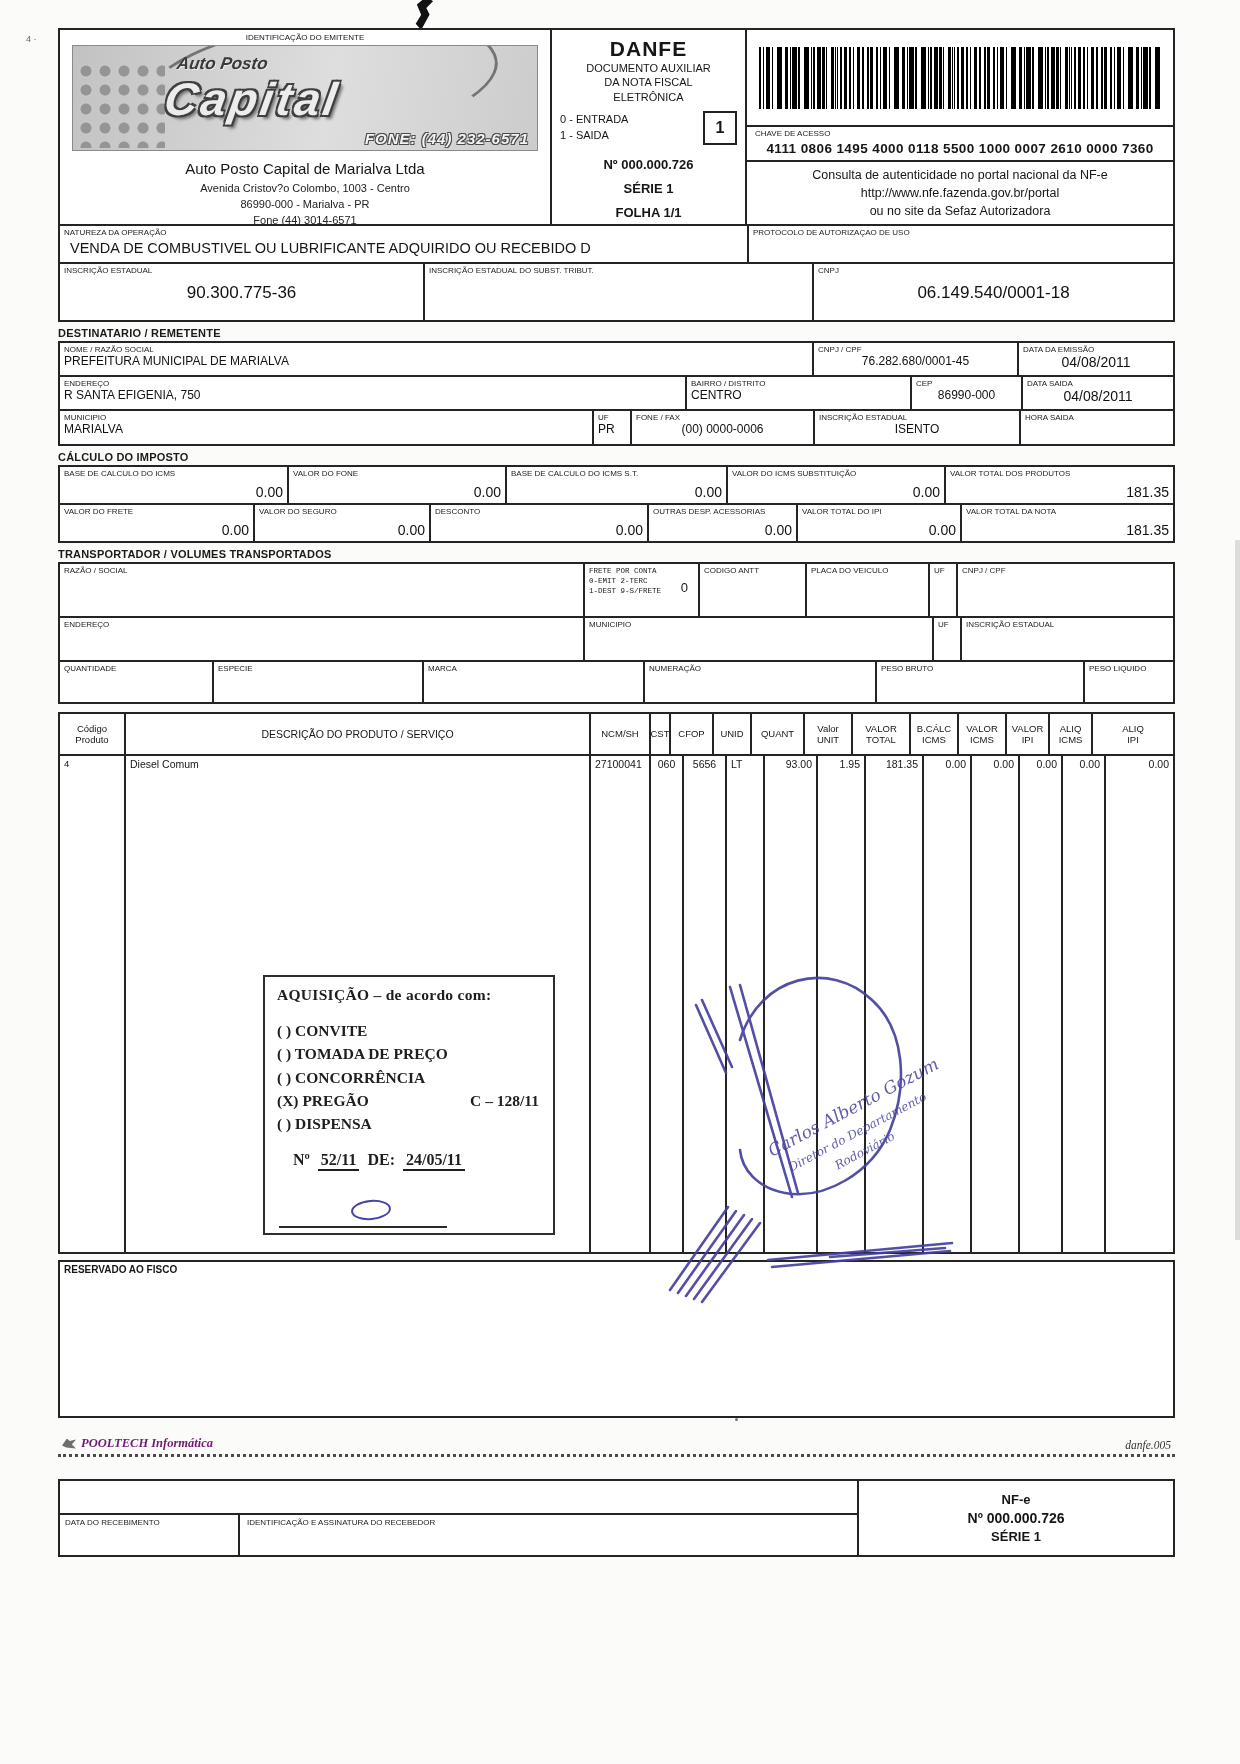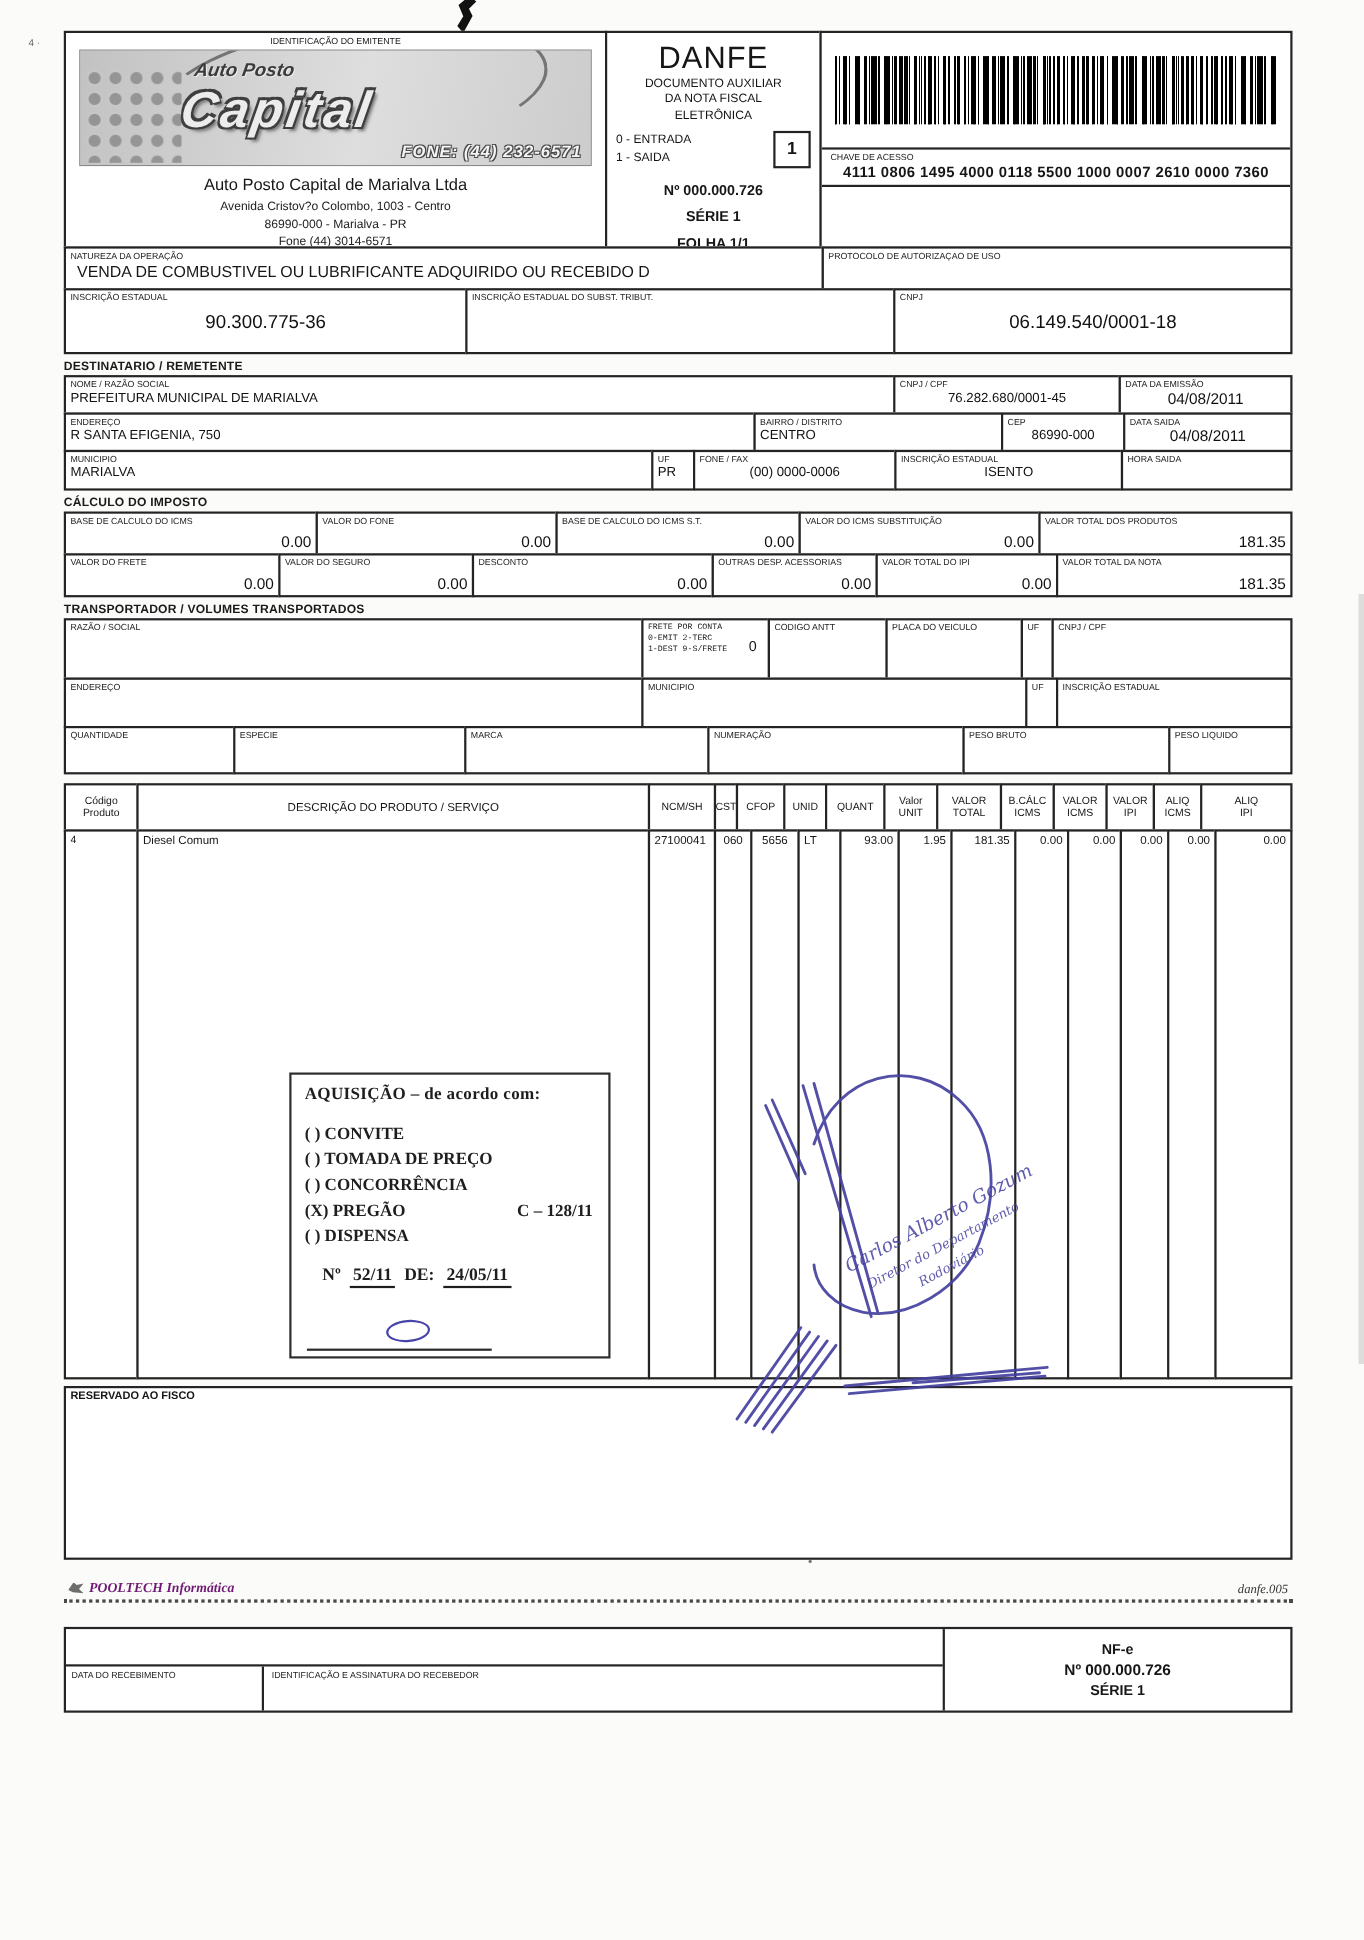"DANFE" .danfe-title { font-size: 28px -> 21px; font-weight: 400 -> 700 }
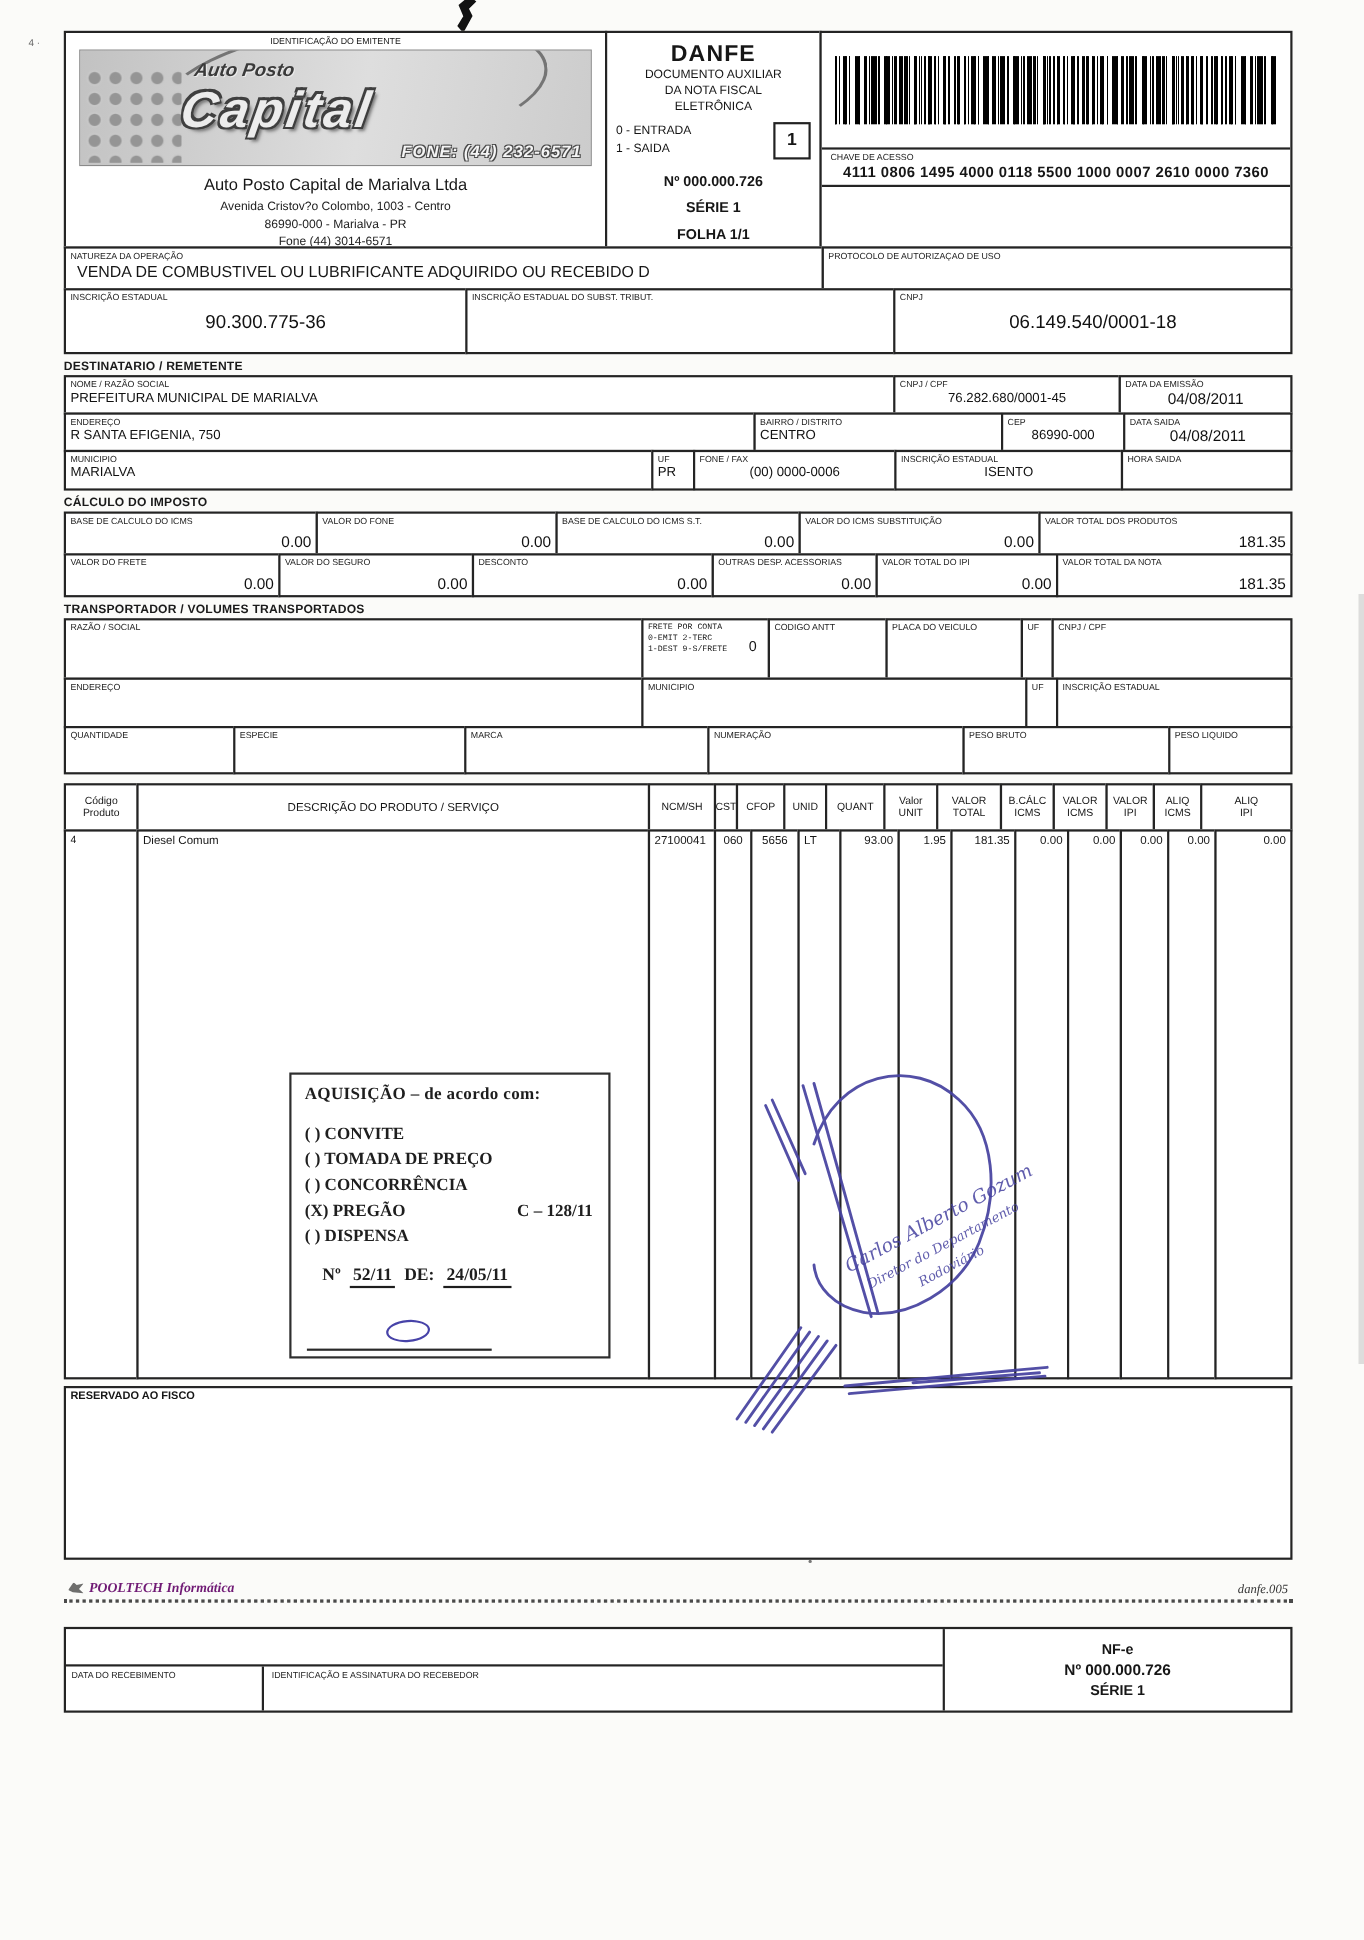"Consulta de autenticidade no portal" div.consulta-box { html: none -> <div> <div>Consulta de autenticidade no portal nacional da NF-e</div> <div>http://www.nfe.fazenda.gov.br/portal</div> <div>ou no site da Sefaz Autorizadora</div> </div> }
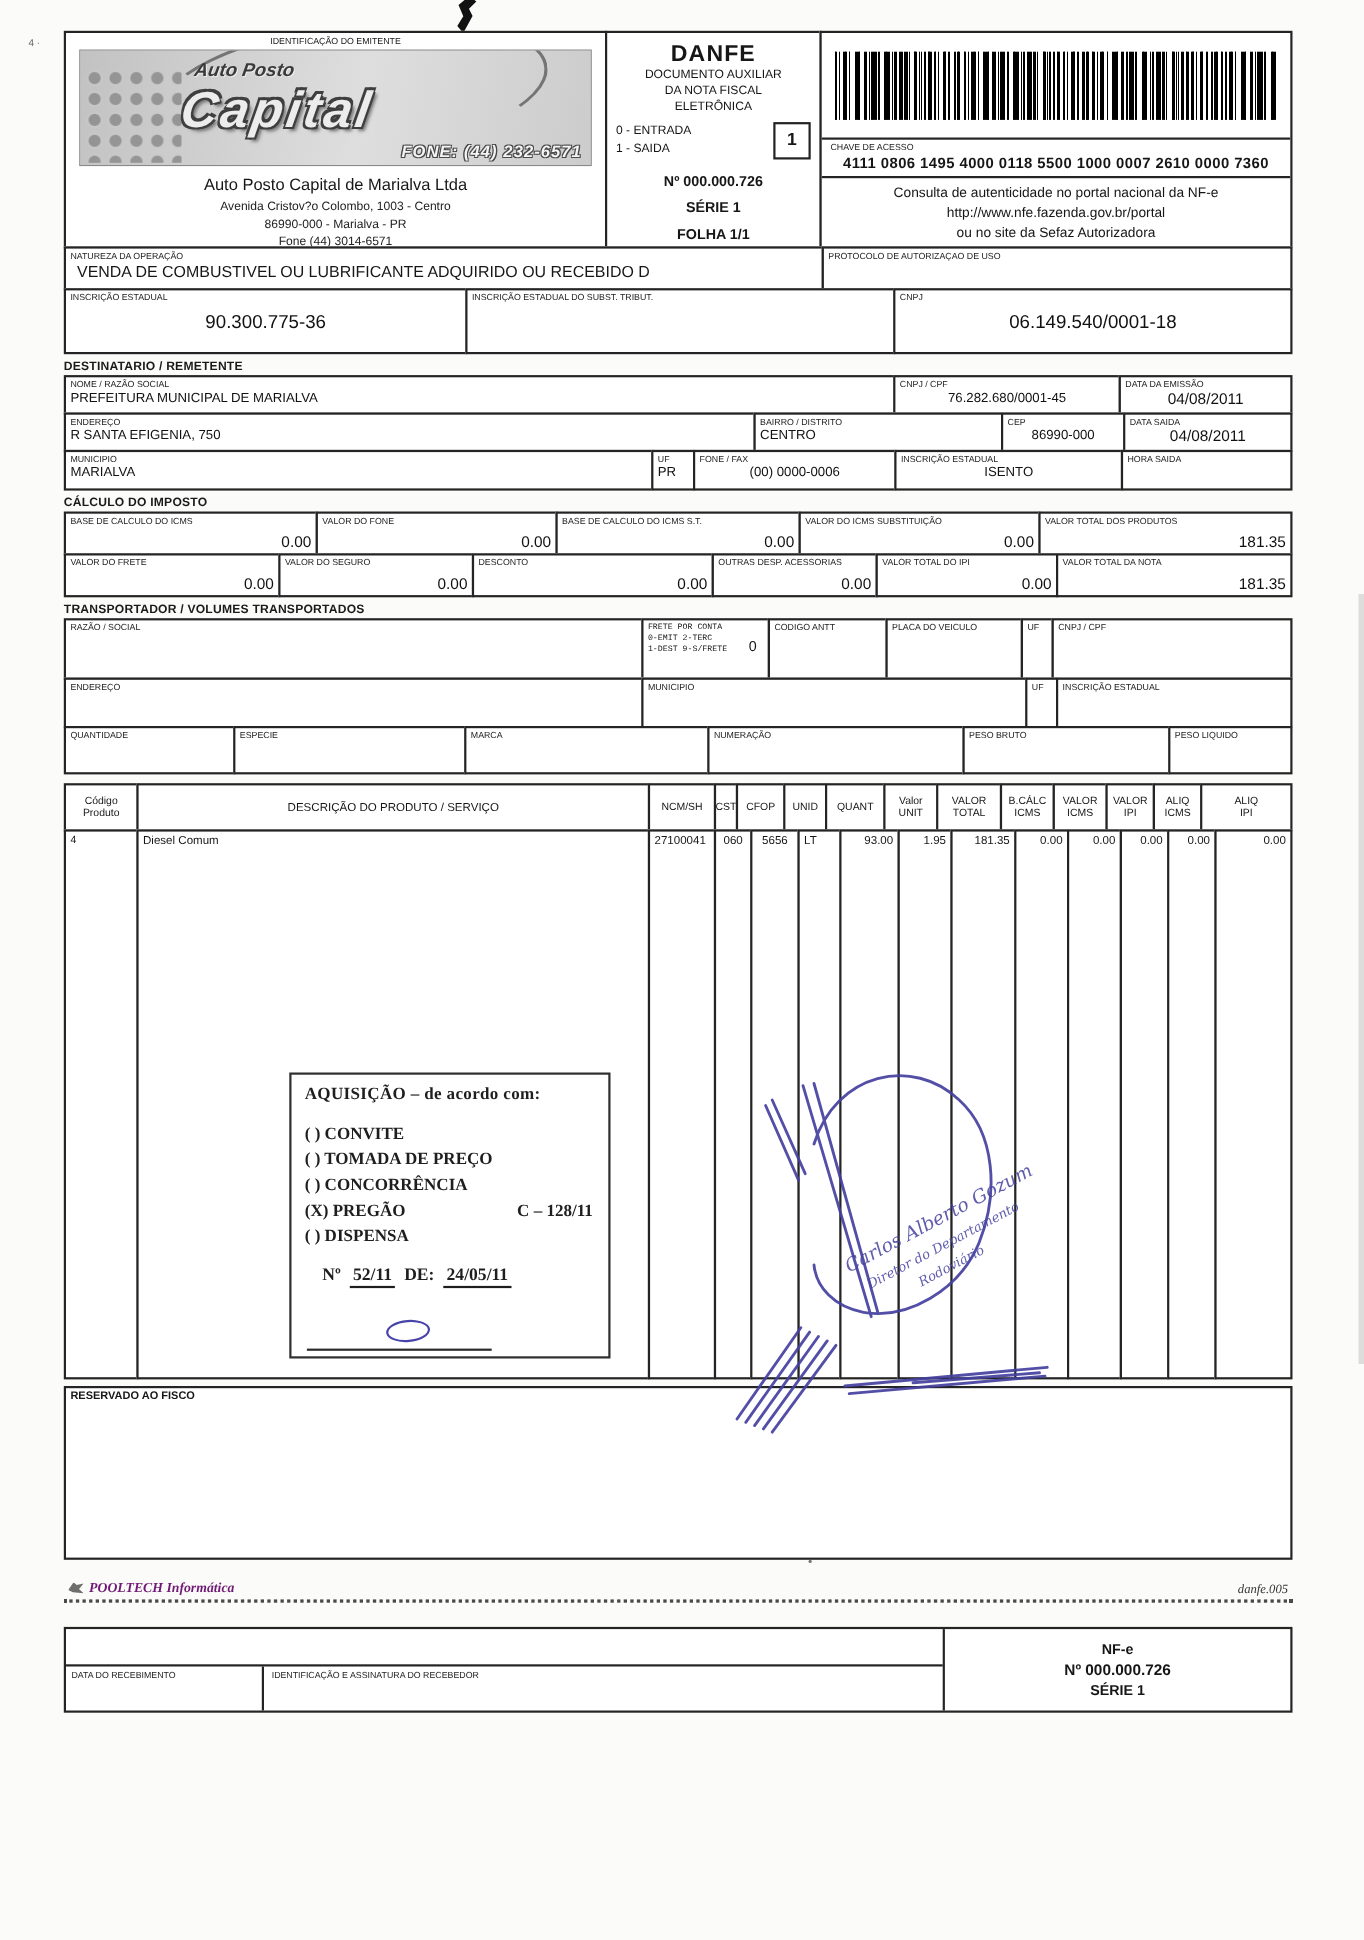"PESO BRUTO" div.cell { width: 189px -> 210px }
